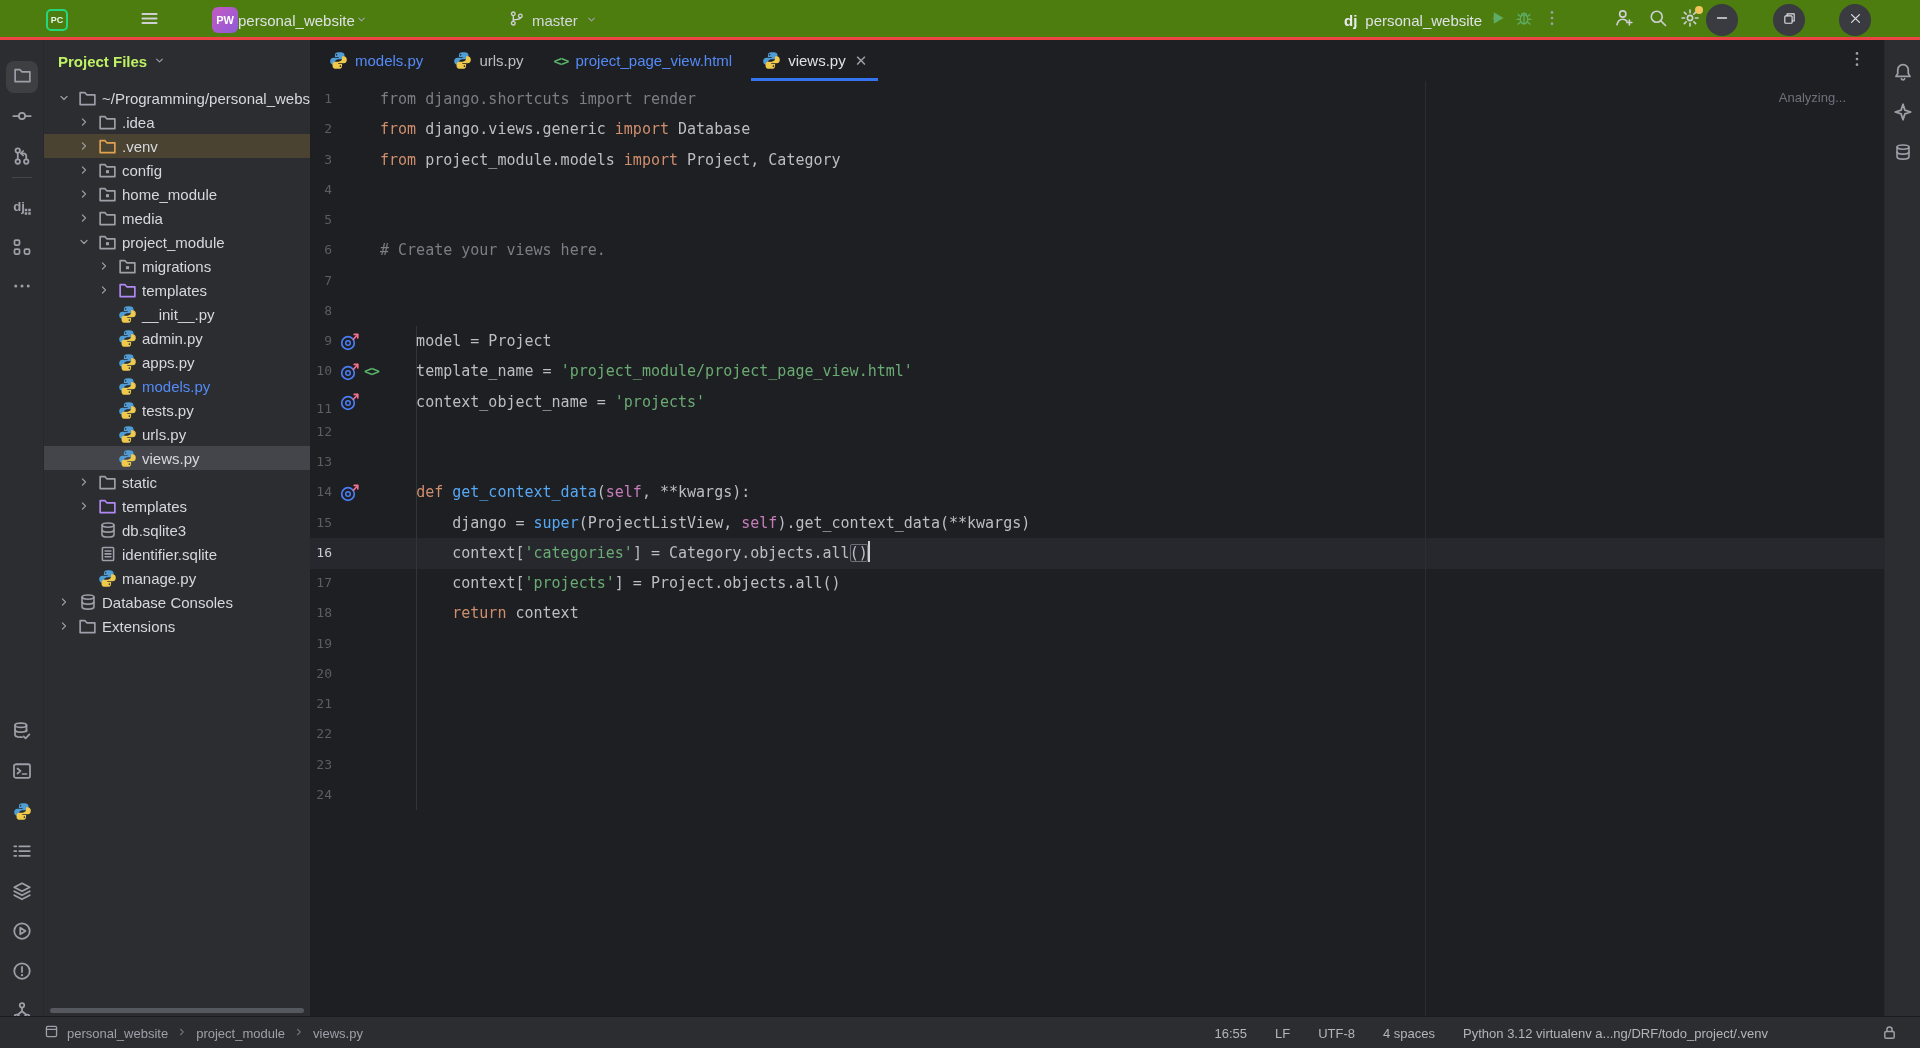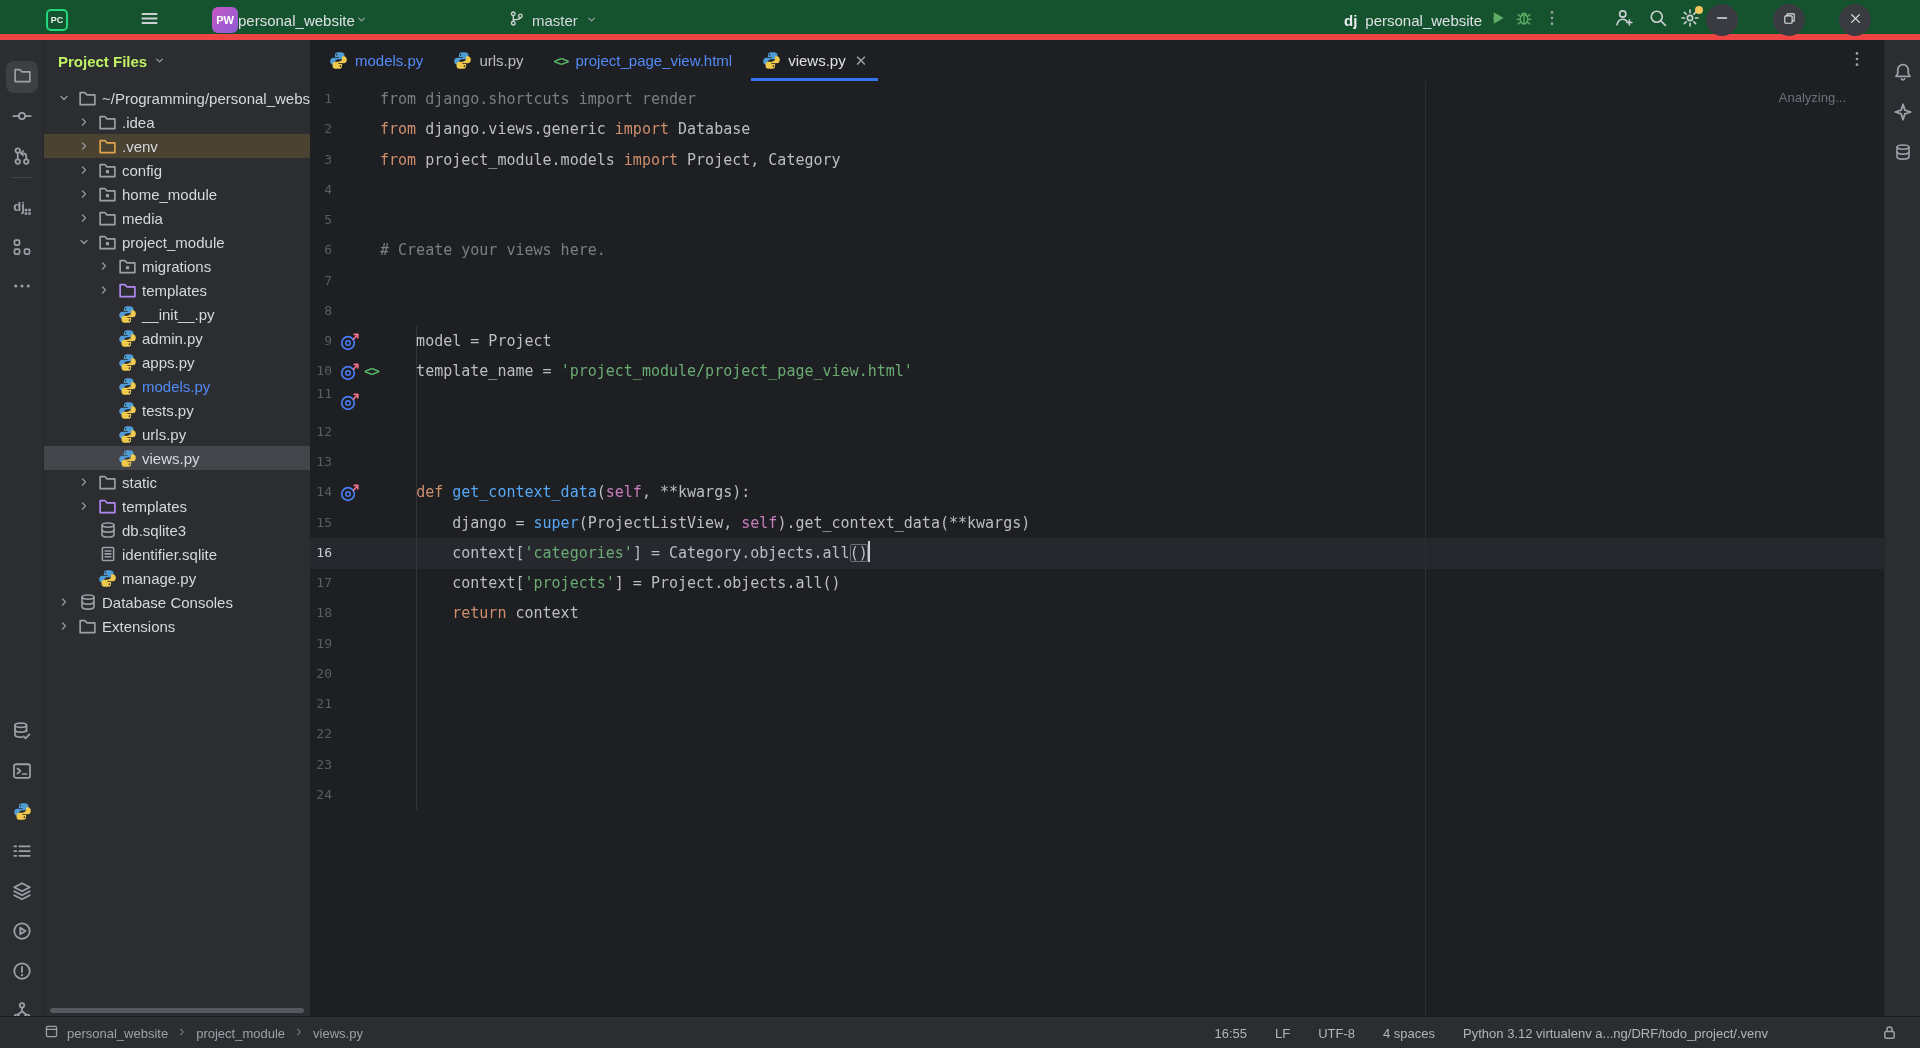"PC" #titlebar { background: #14532d -> #4d7c0f; border-bottom: 6px solid #ef4444 -> 3px solid #ef4444 }
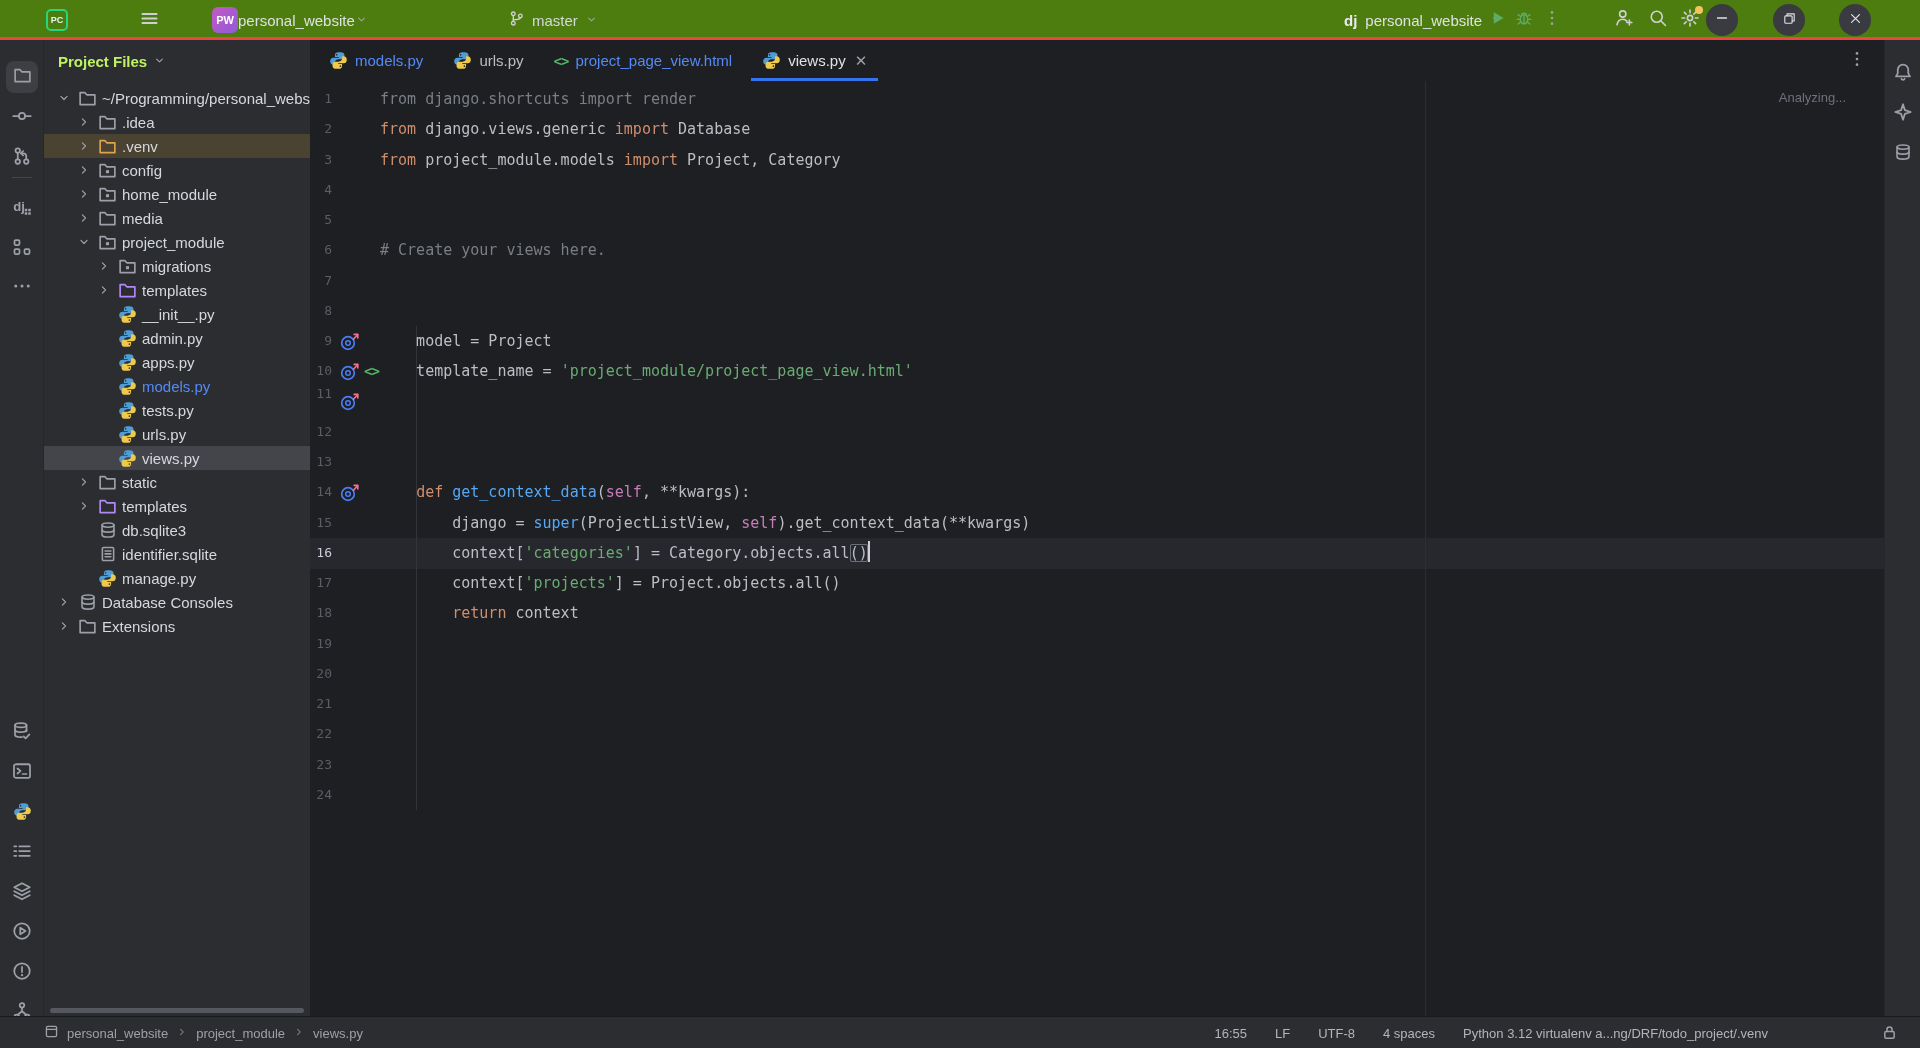"11" div.lnum { top: 298px -> 313px }
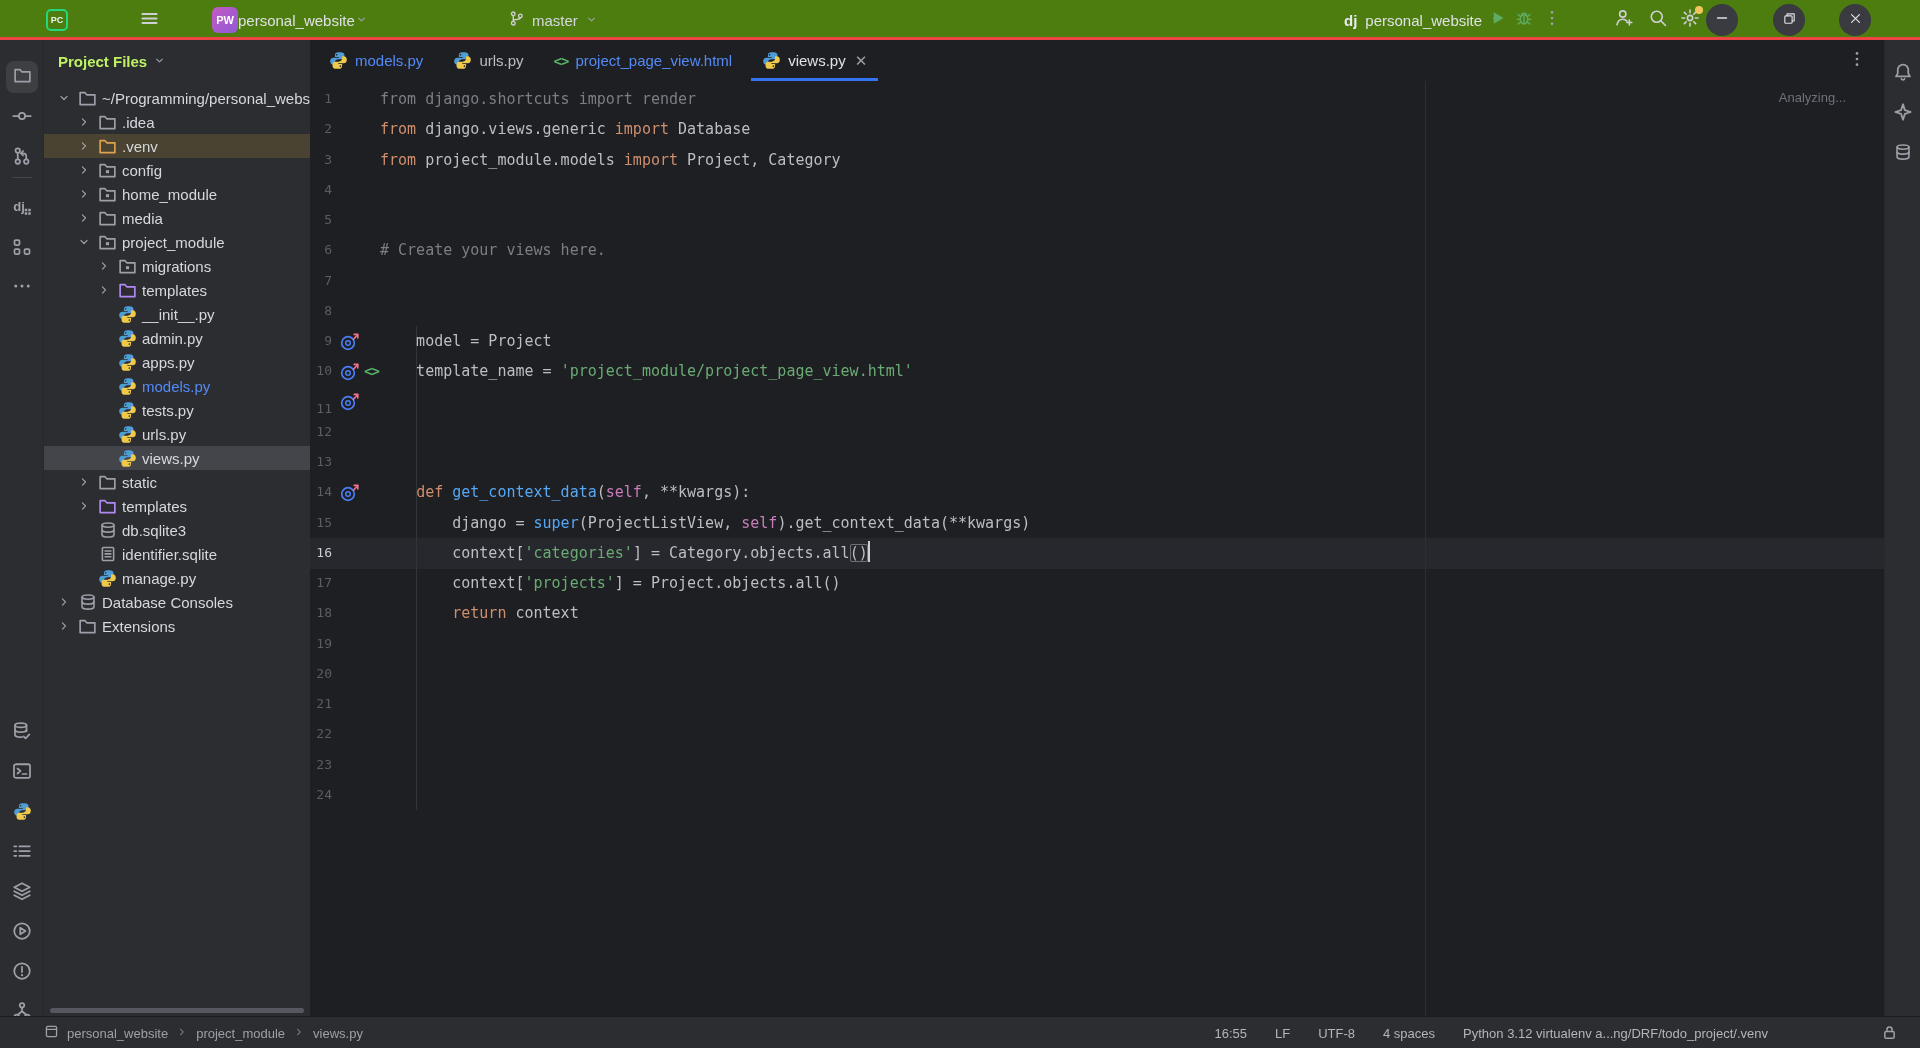"context_object_name = 'projects'" div.code-line { html: none -> <div><span> context_object_name = </span><span>'projects'</span></div> }
